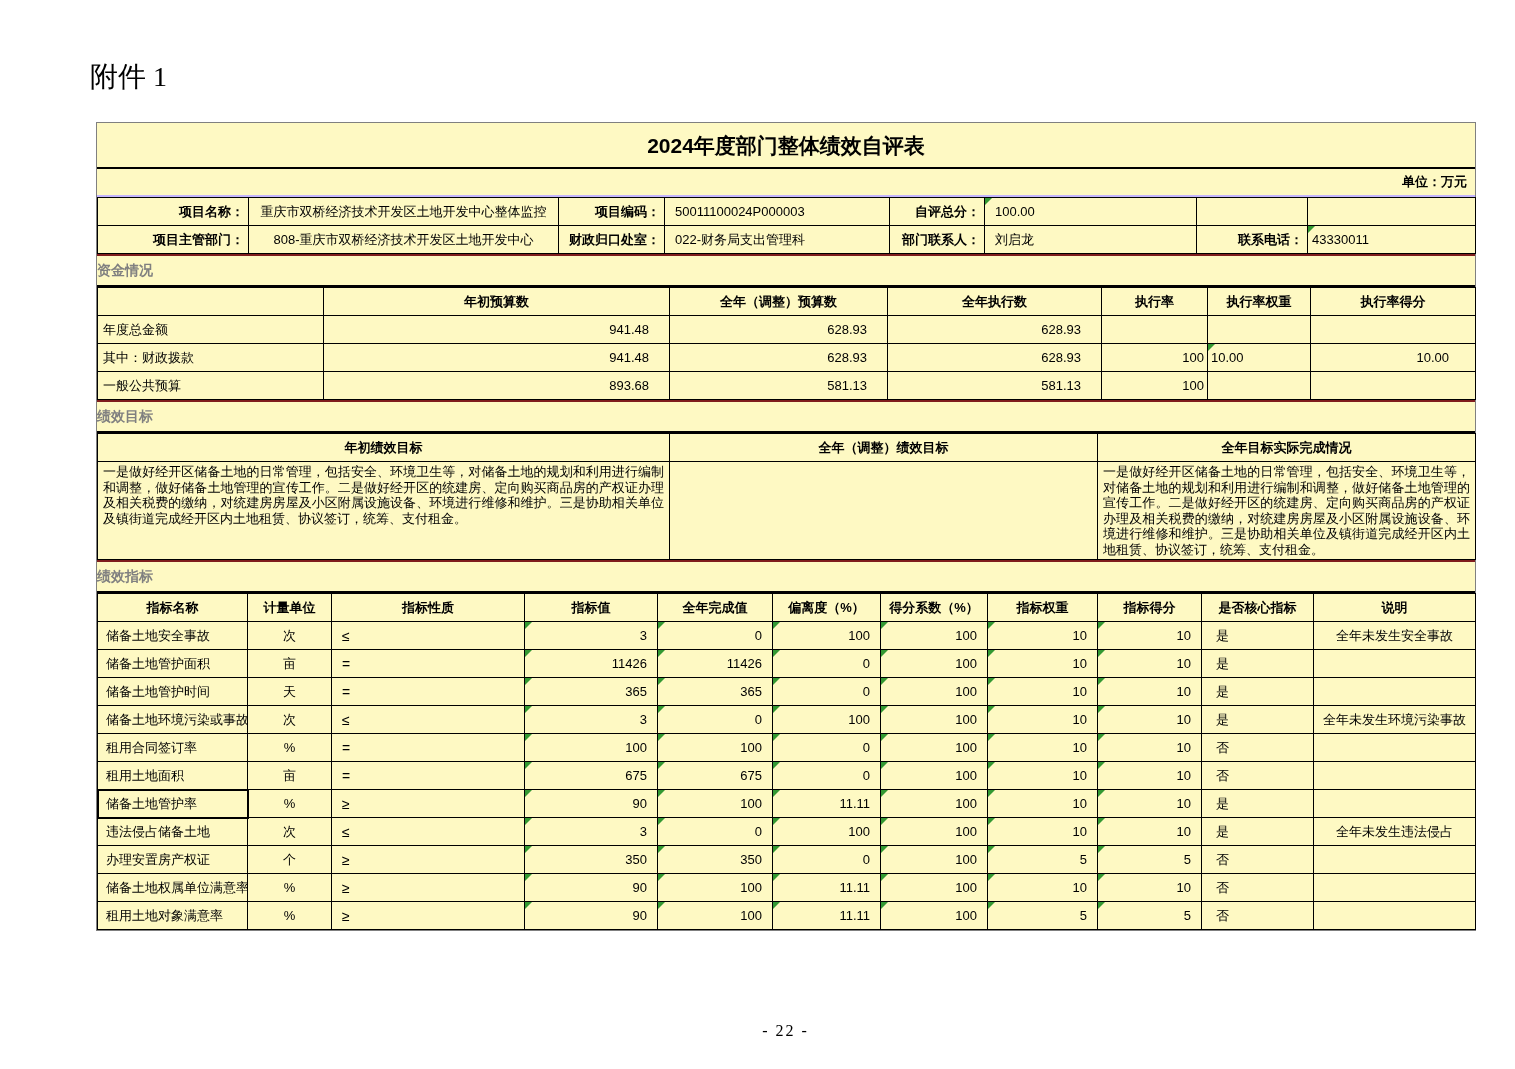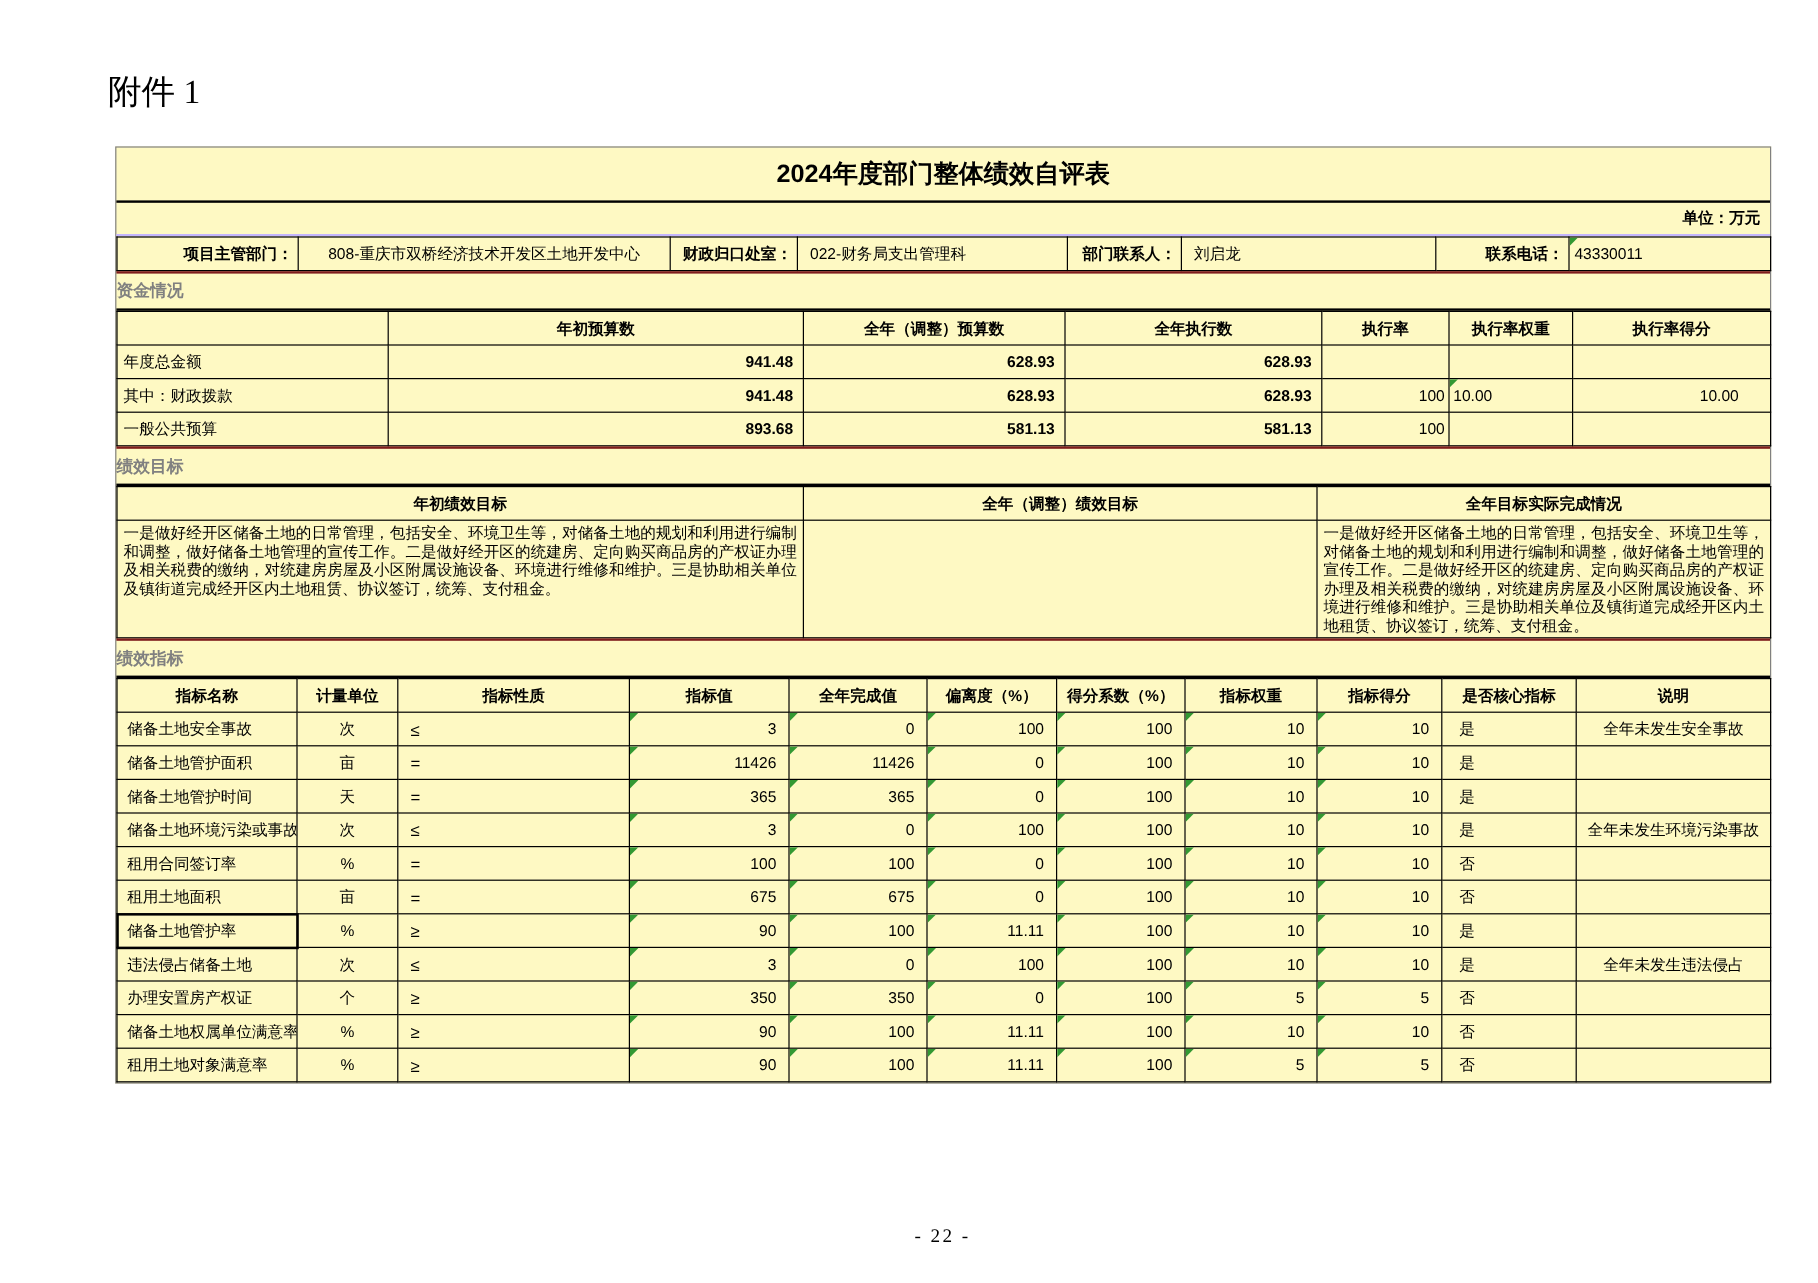"项目名称：" tr { html: none -> <tr> <td>项目名称：</td> <td>重庆市双桥经济技术开发区土地开发中心整体监控</td> <td>项目编码：</td> <td>50011100024P000003</td> <td>自评总分：</td> <td>100.00</td> <td></td> <td></td> </tr> }
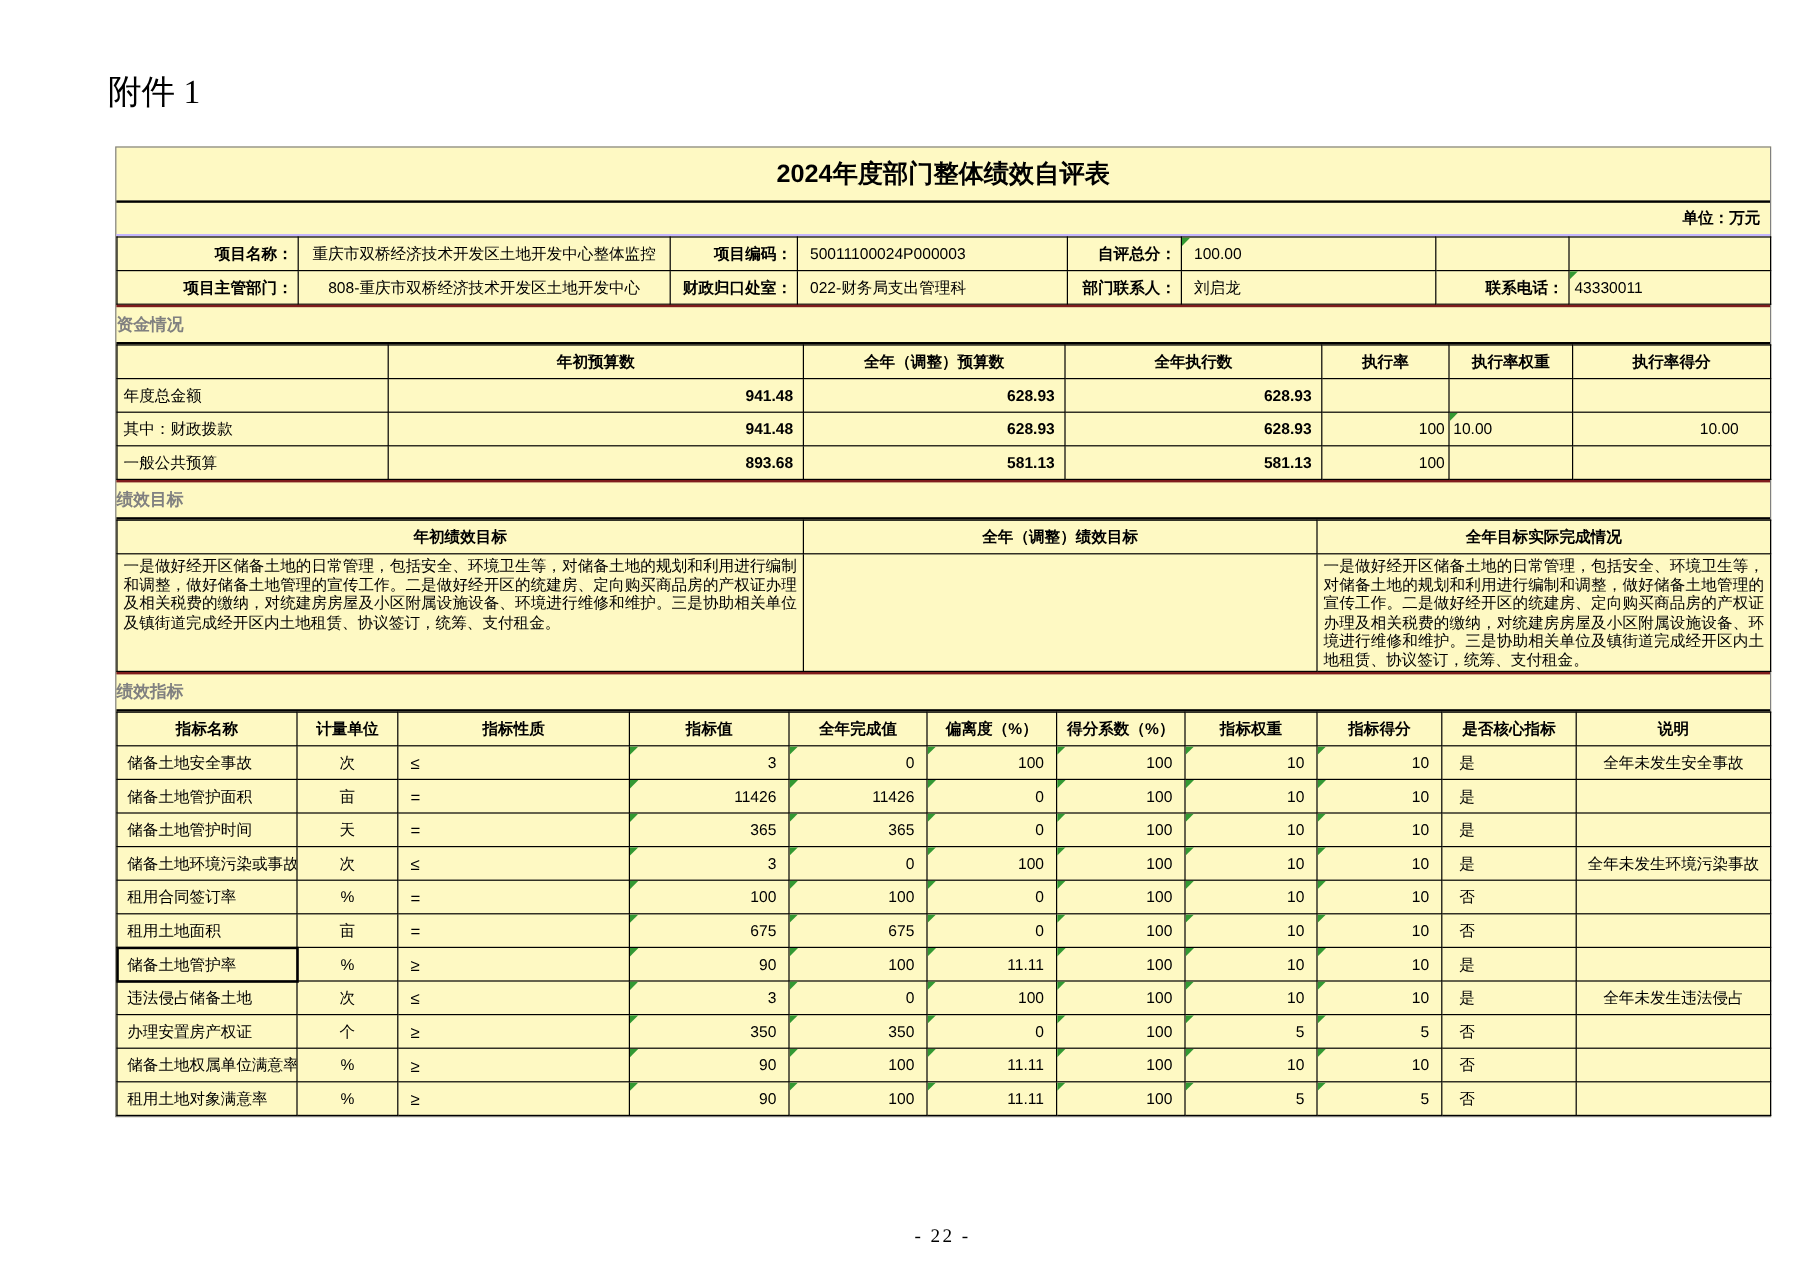"941.48" .cell-right { font-weight: bold -> none; padding-right: 8px -> 20px }
